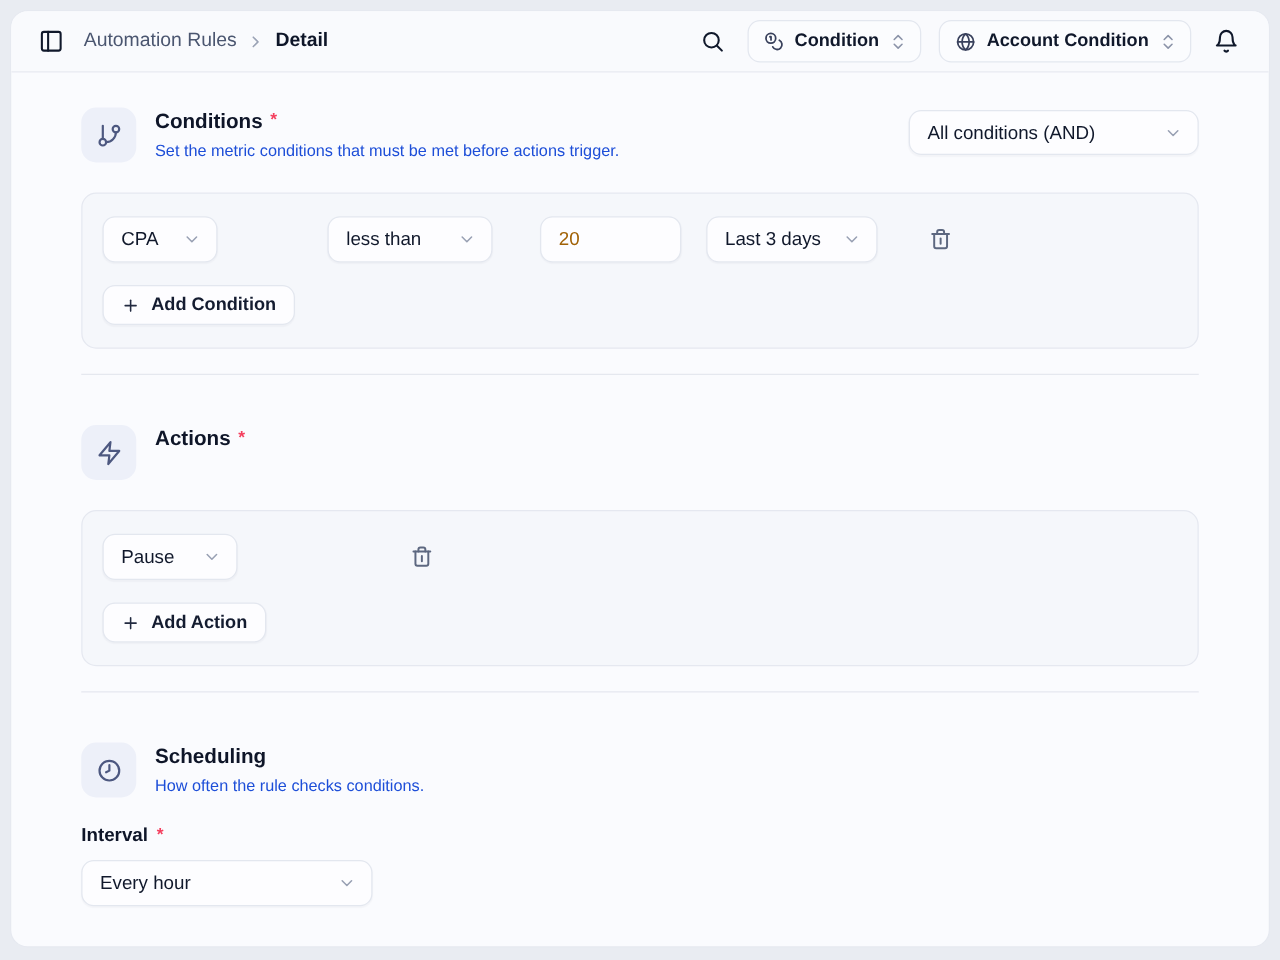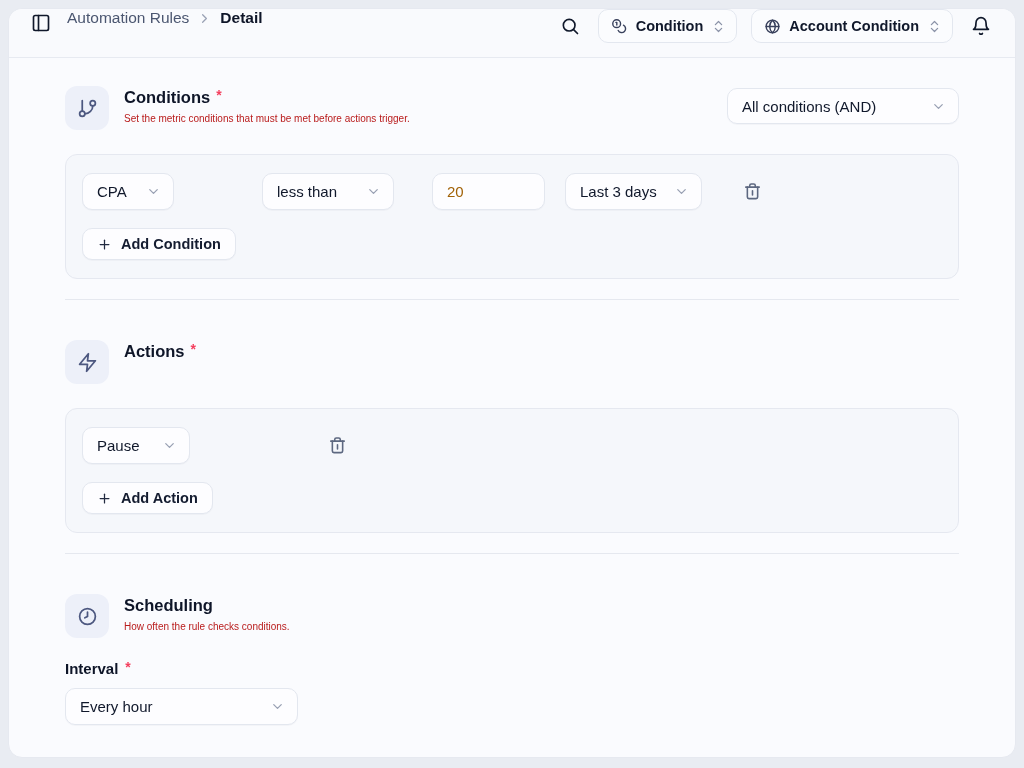"Automation Rules" .topbar { align-items: flex-start -> center }
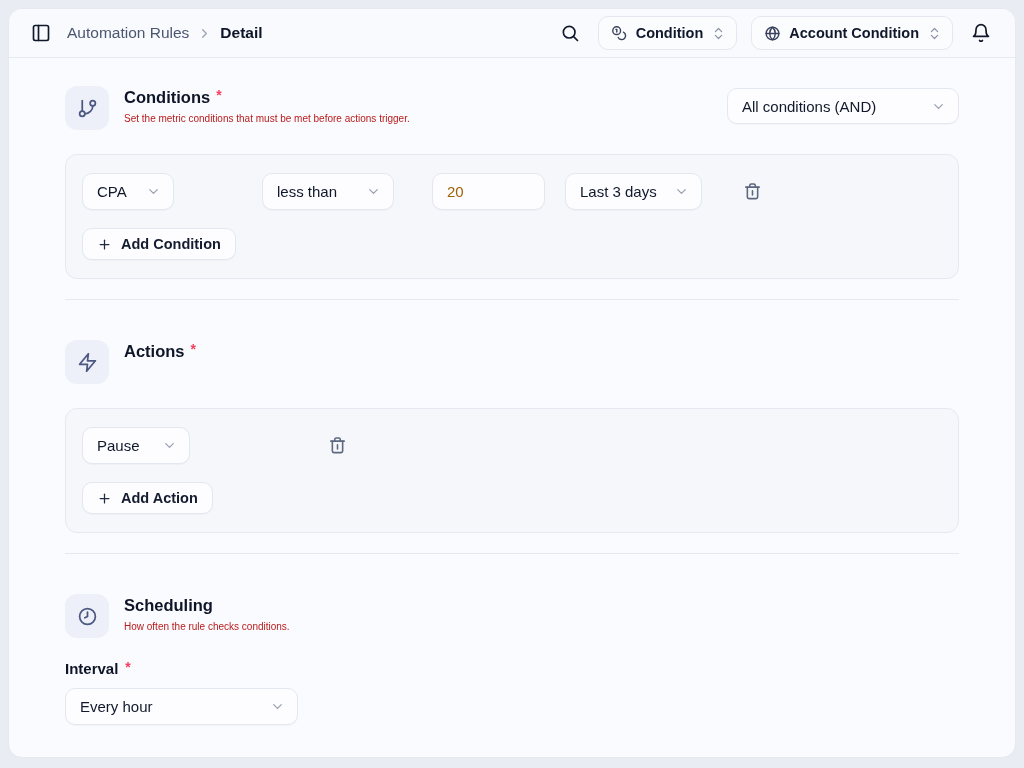"Set the metric conditions that" .sec-subtitle { color: #b91c1c -> #1d4ed8; font-size: 10px -> 13px }
